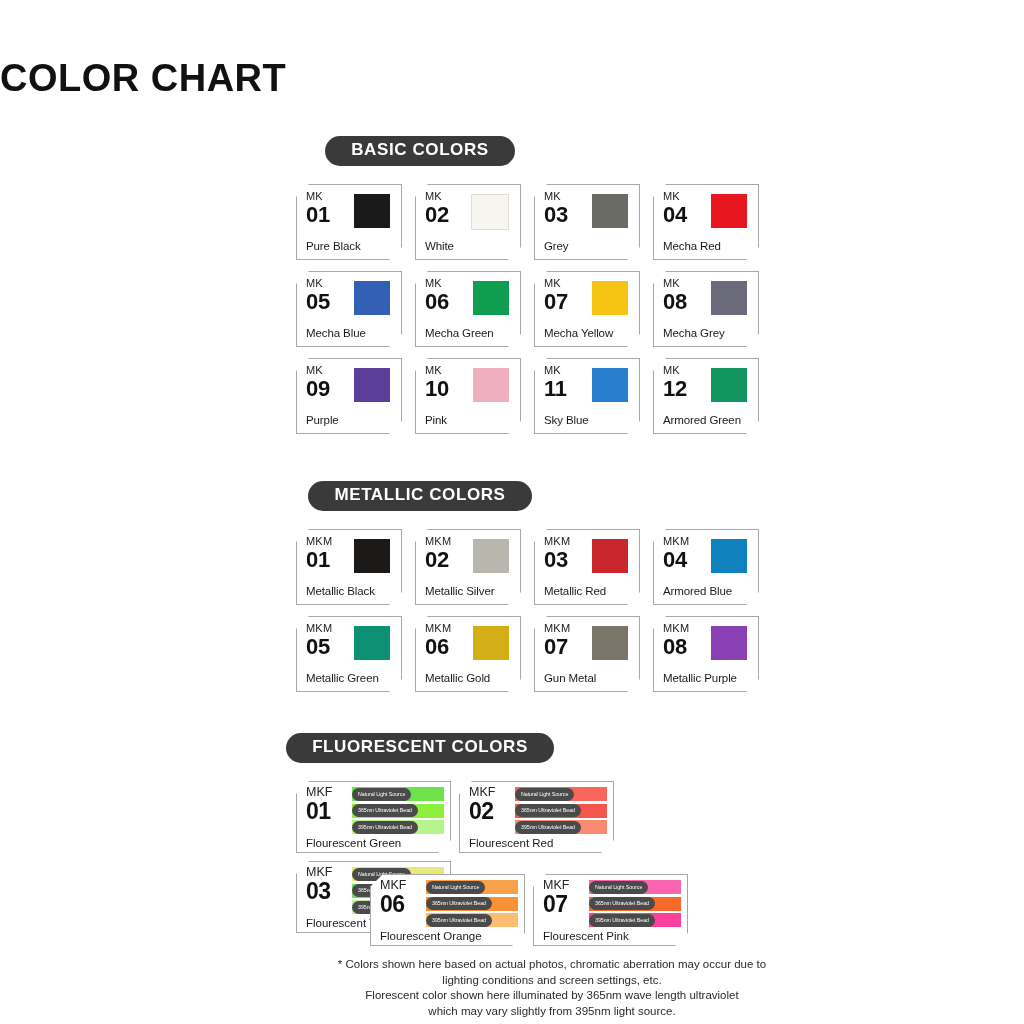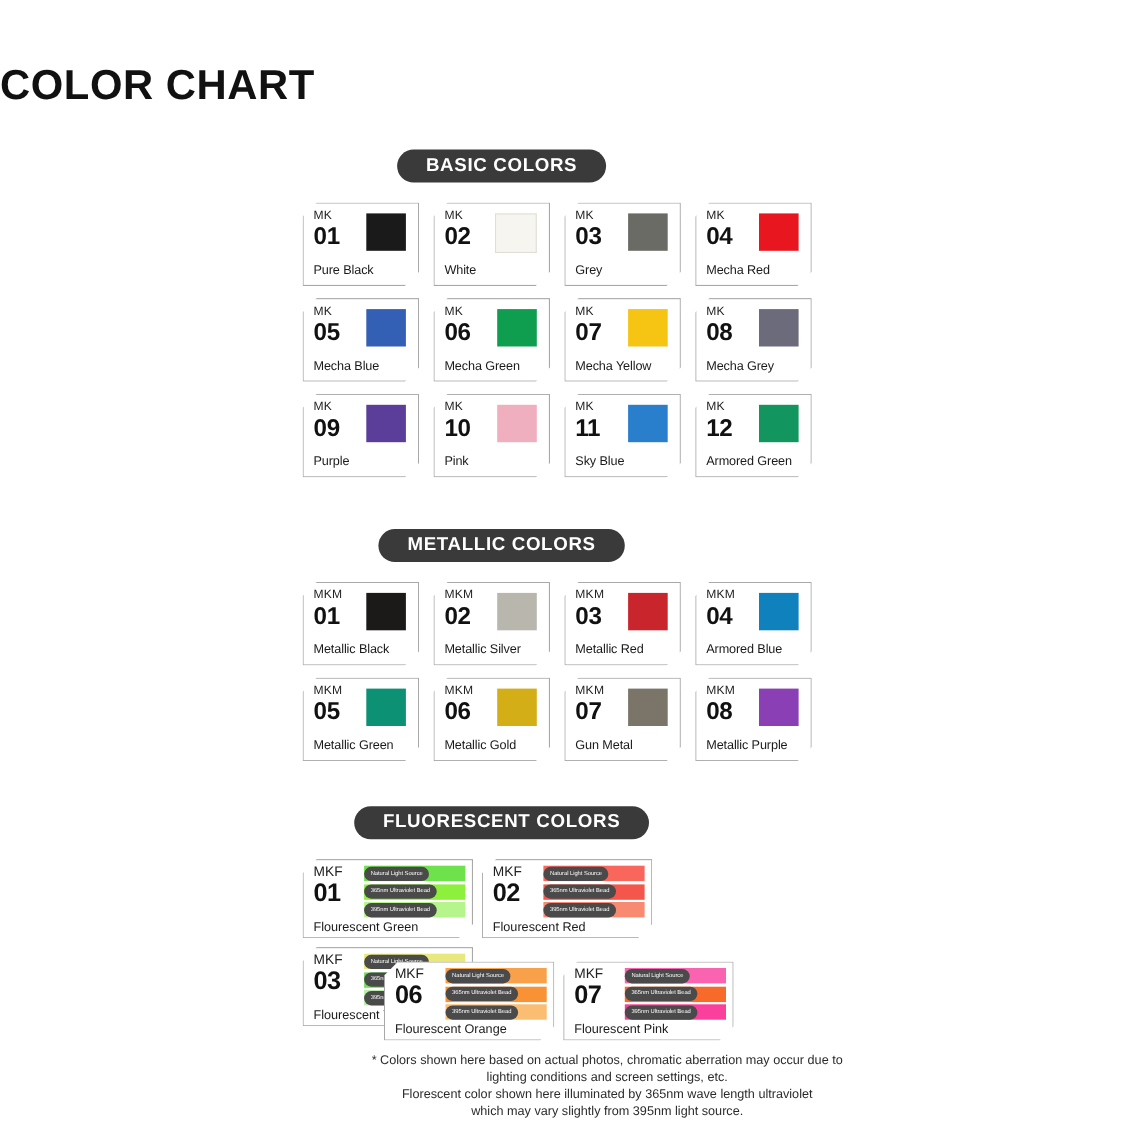"BASIC COLORS" .banner-wrap { padding-left: 36px -> none }
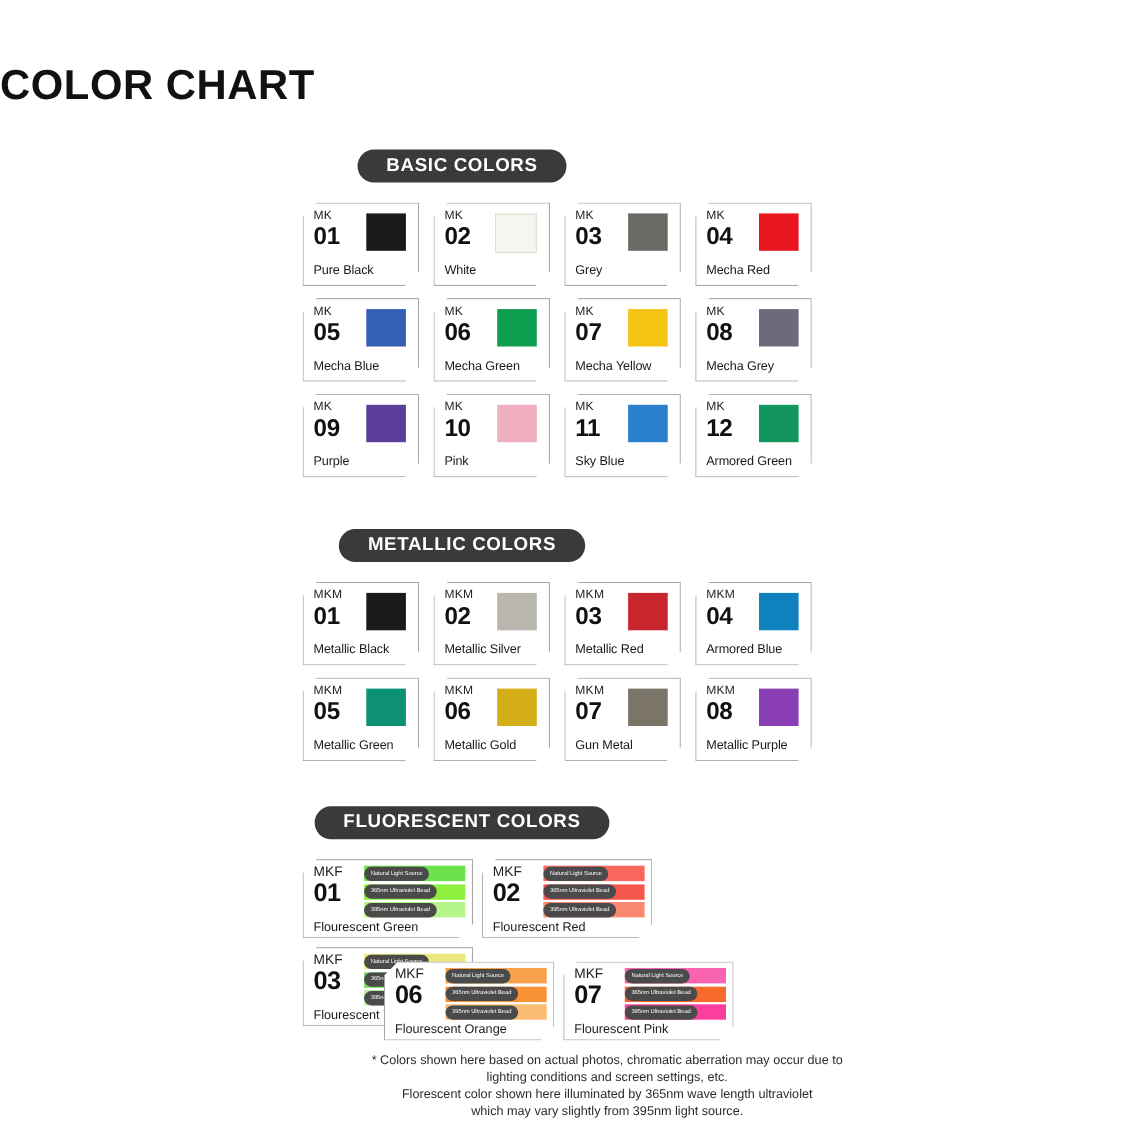"MK" .grid { left: 275px -> 296px }
